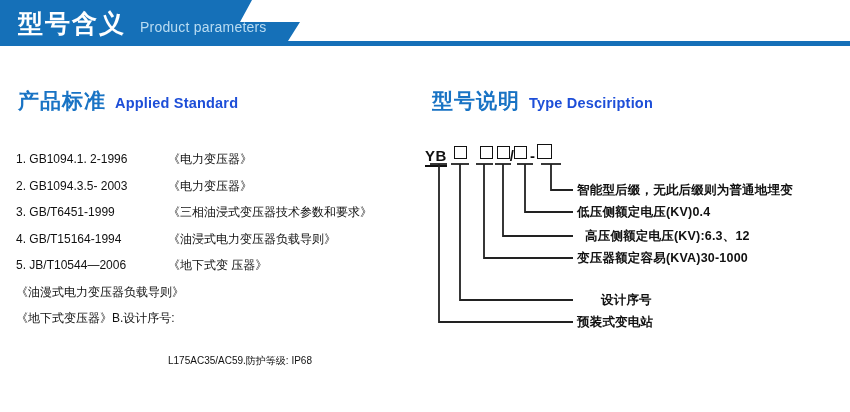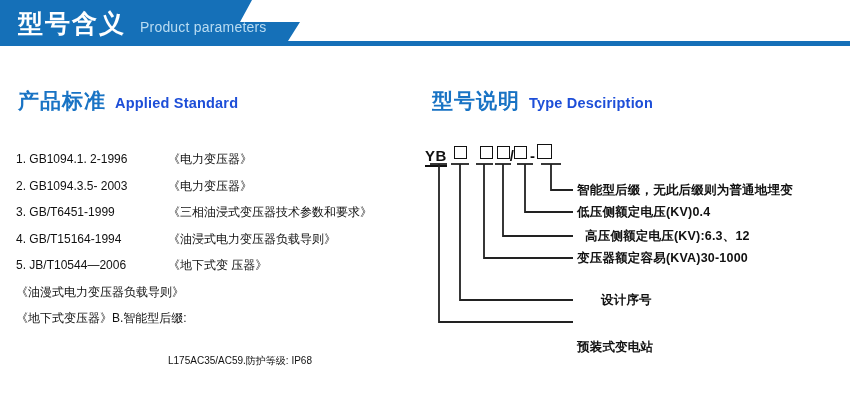"《地下式变压器》B.智能型后缀:" span.std-name { text: B.智能型后缀 -> B.设计序号 }
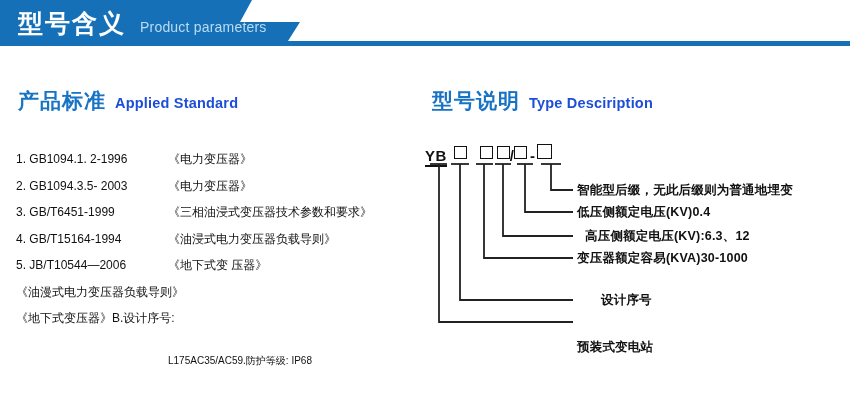"预装式变电站" div.lbl { margin-top: 25px -> none }
